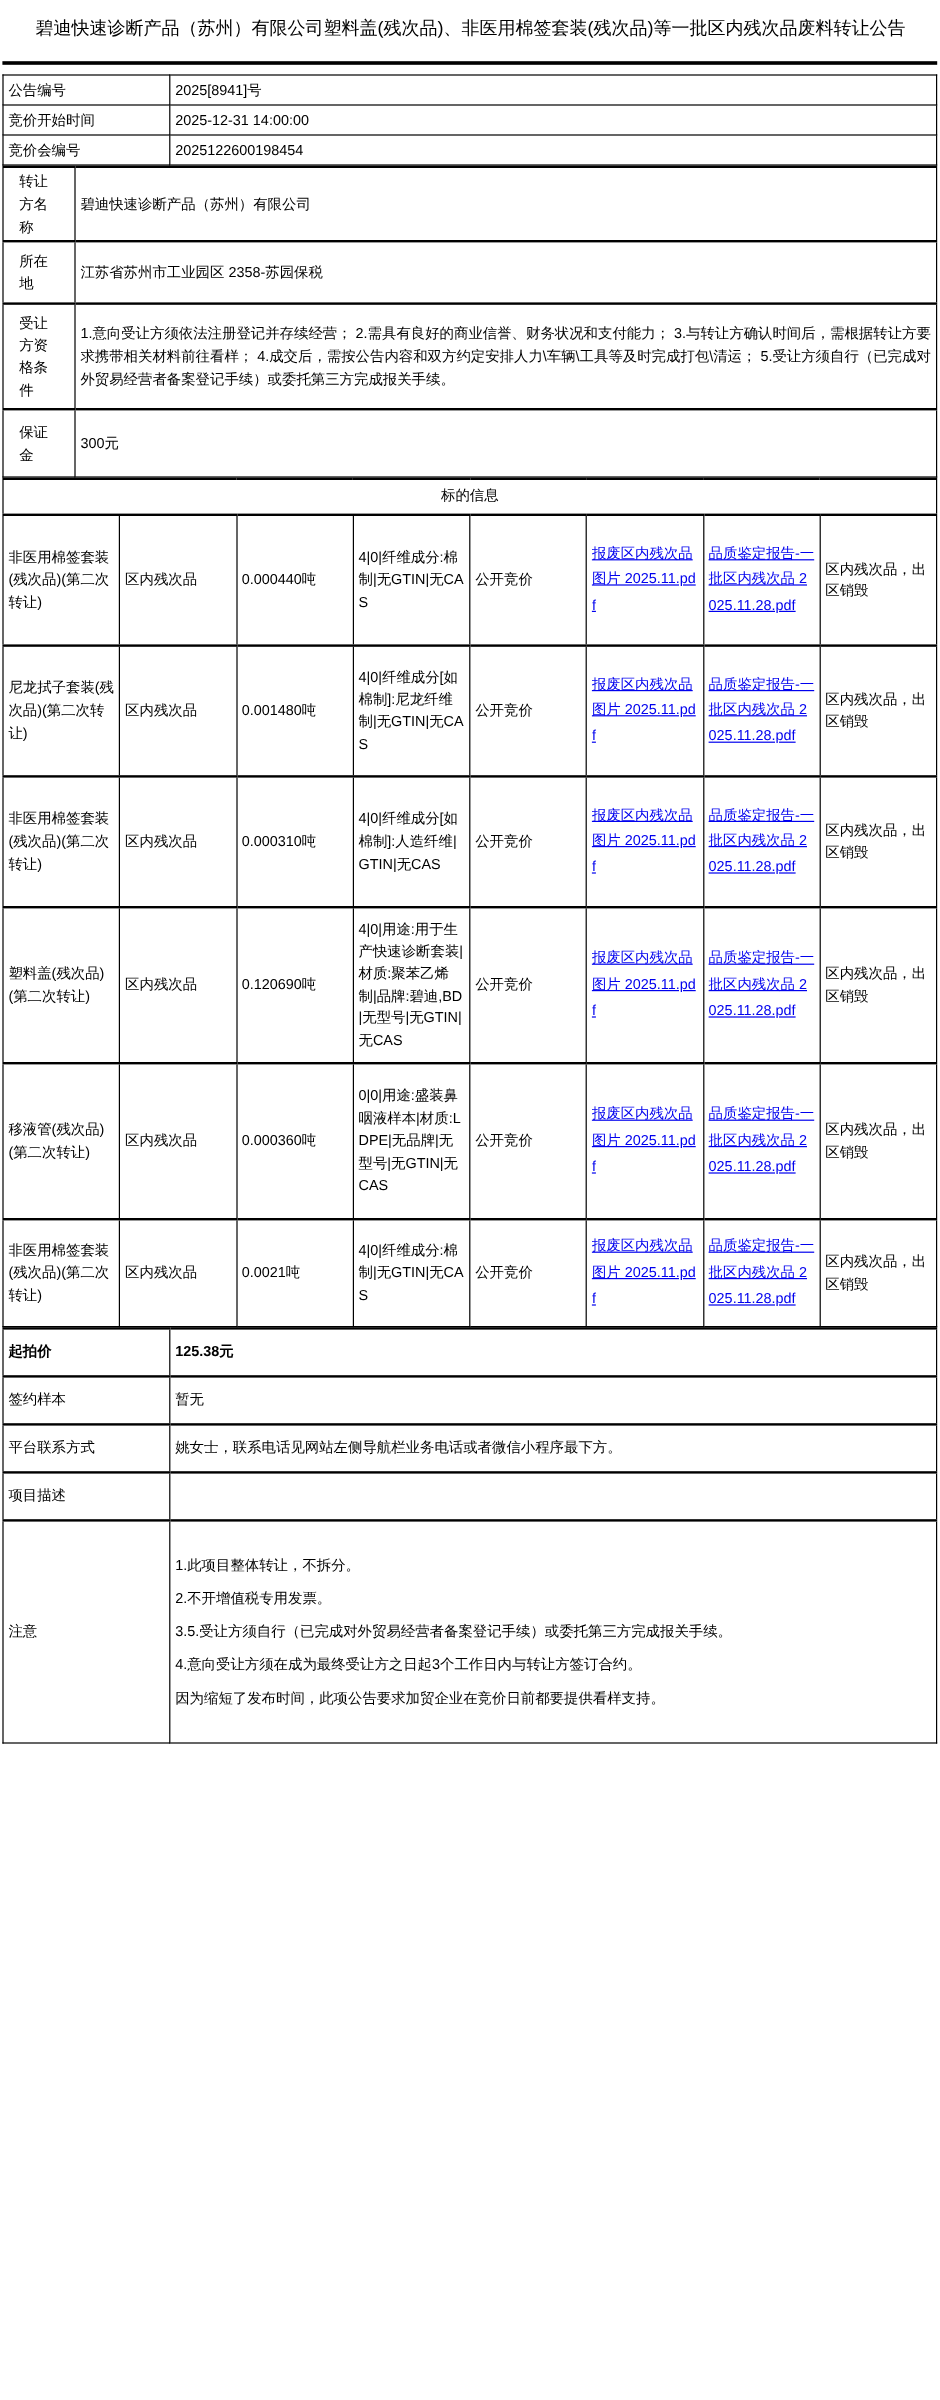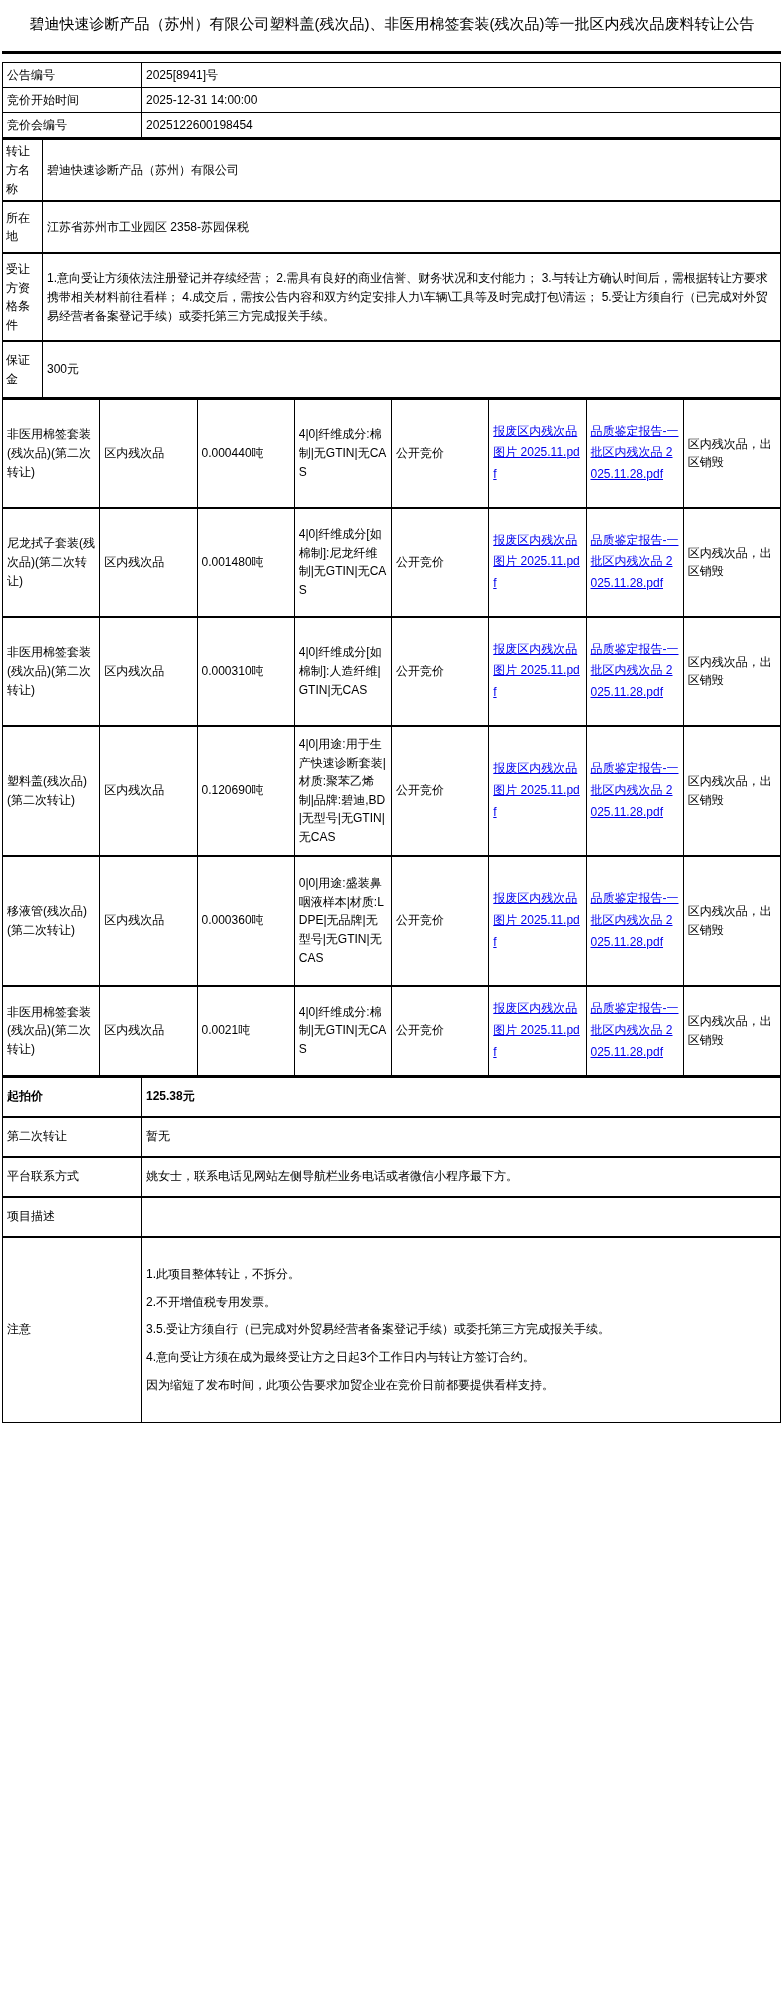"转让方名称" .t2 .nlbl { padding: 2px 3px -> 2px 13px }
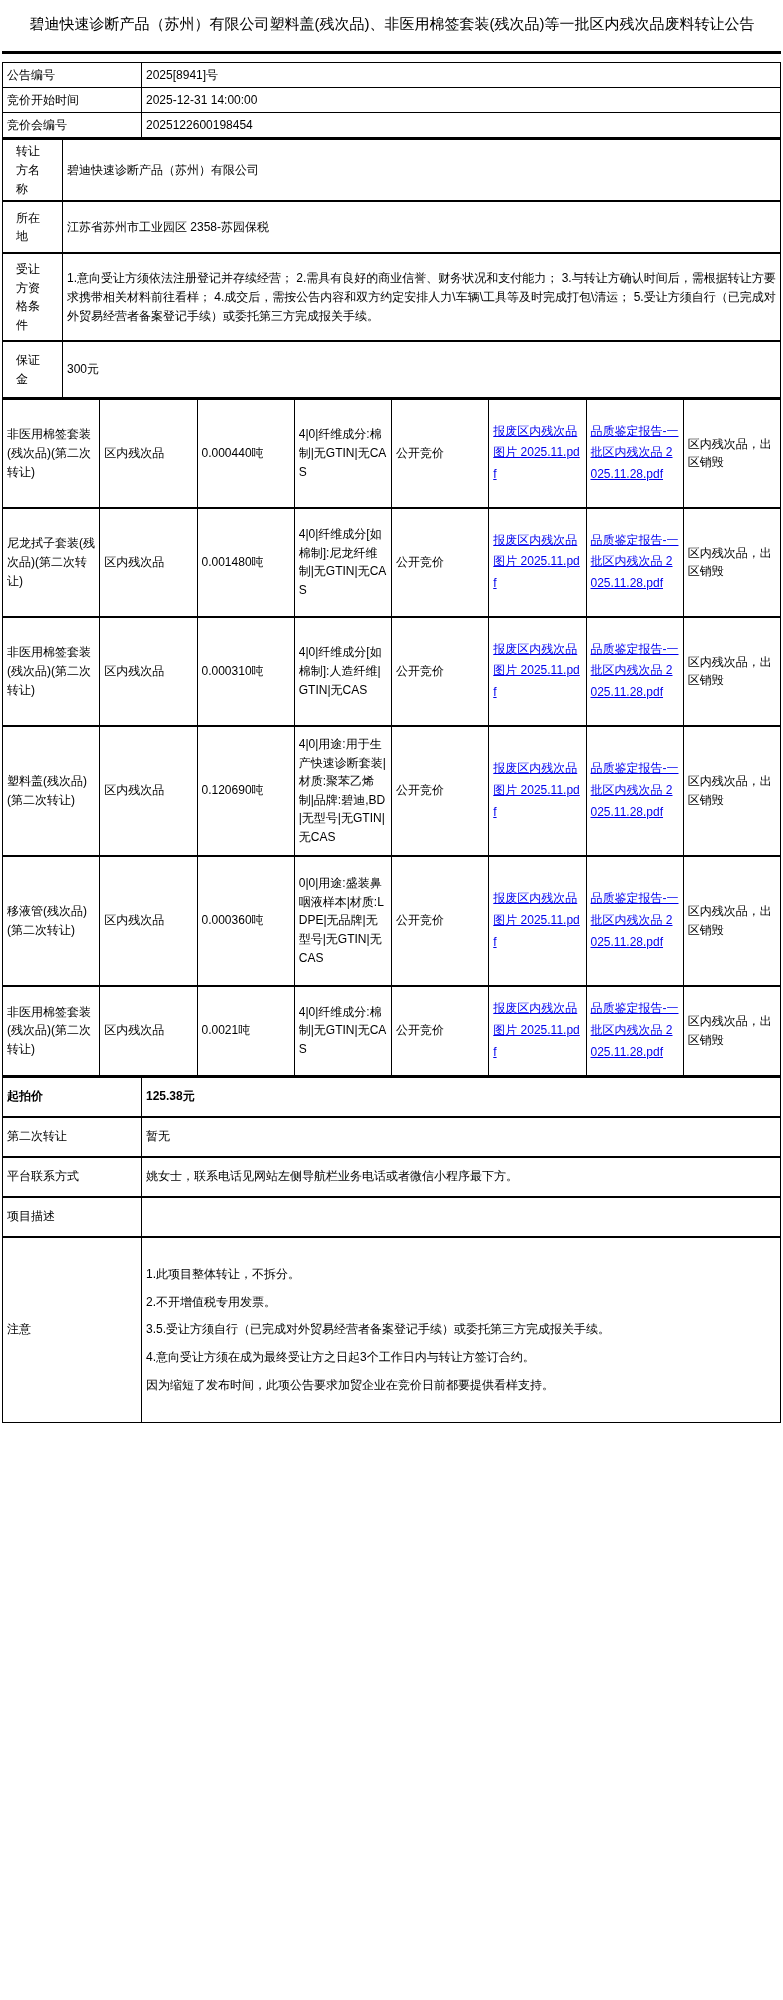"标的信息" tr.band { html: none -> <tr> <td>标的信息</td> </tr> }
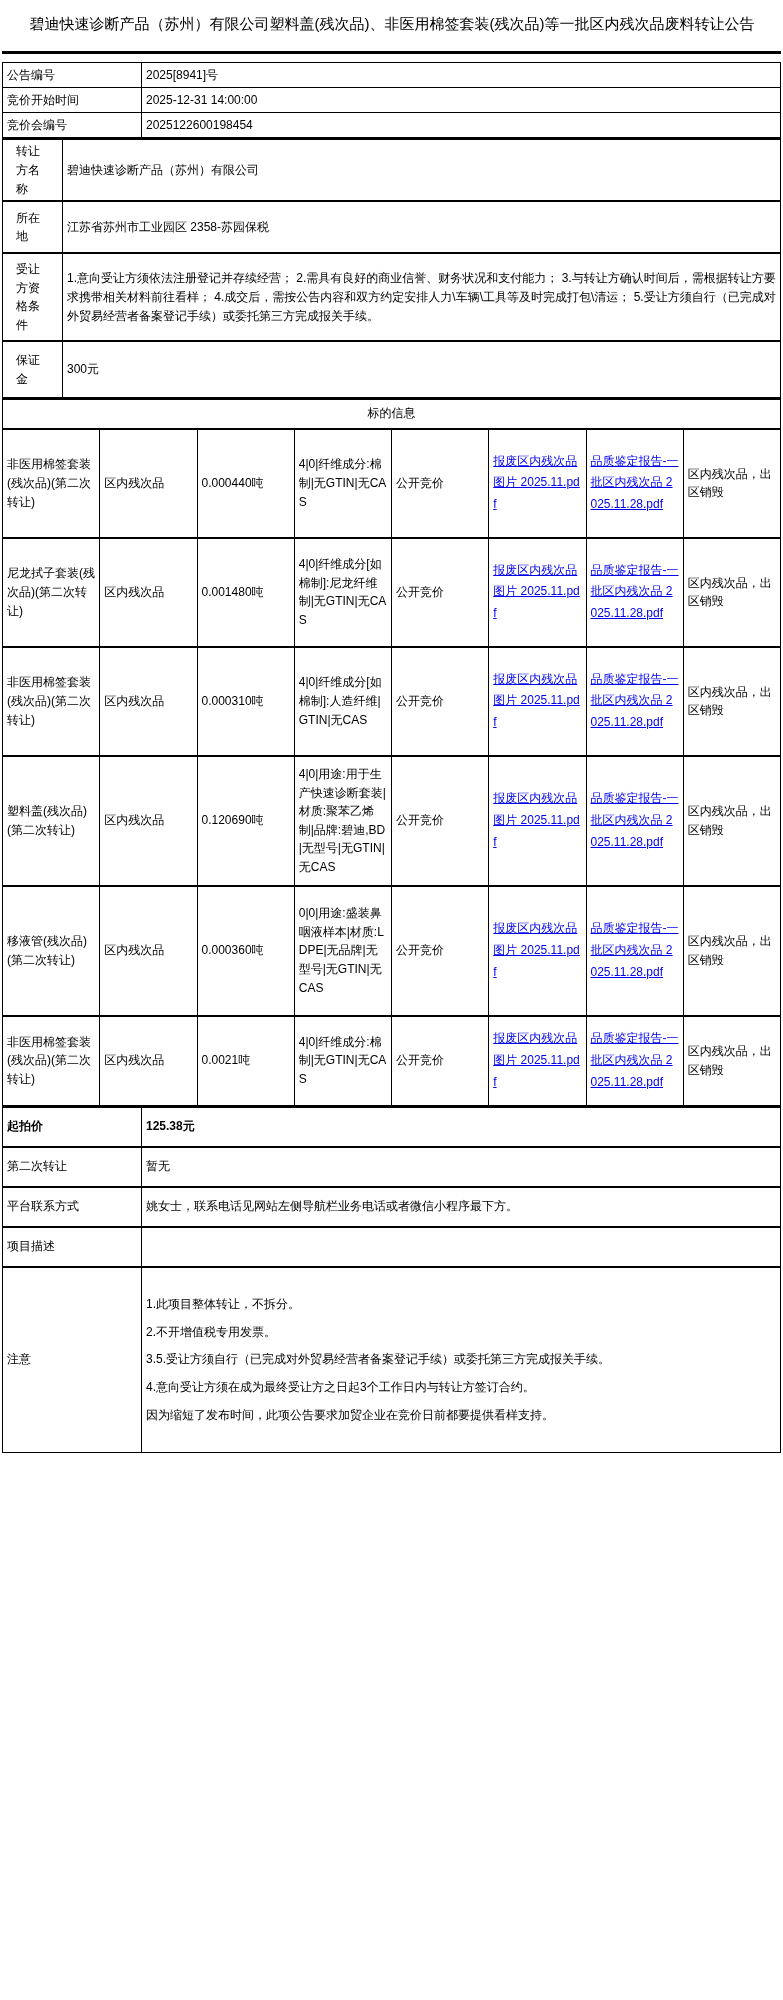"第二次转让" td.col-lbl { text: 第二次转让 -> 签约样本 }
